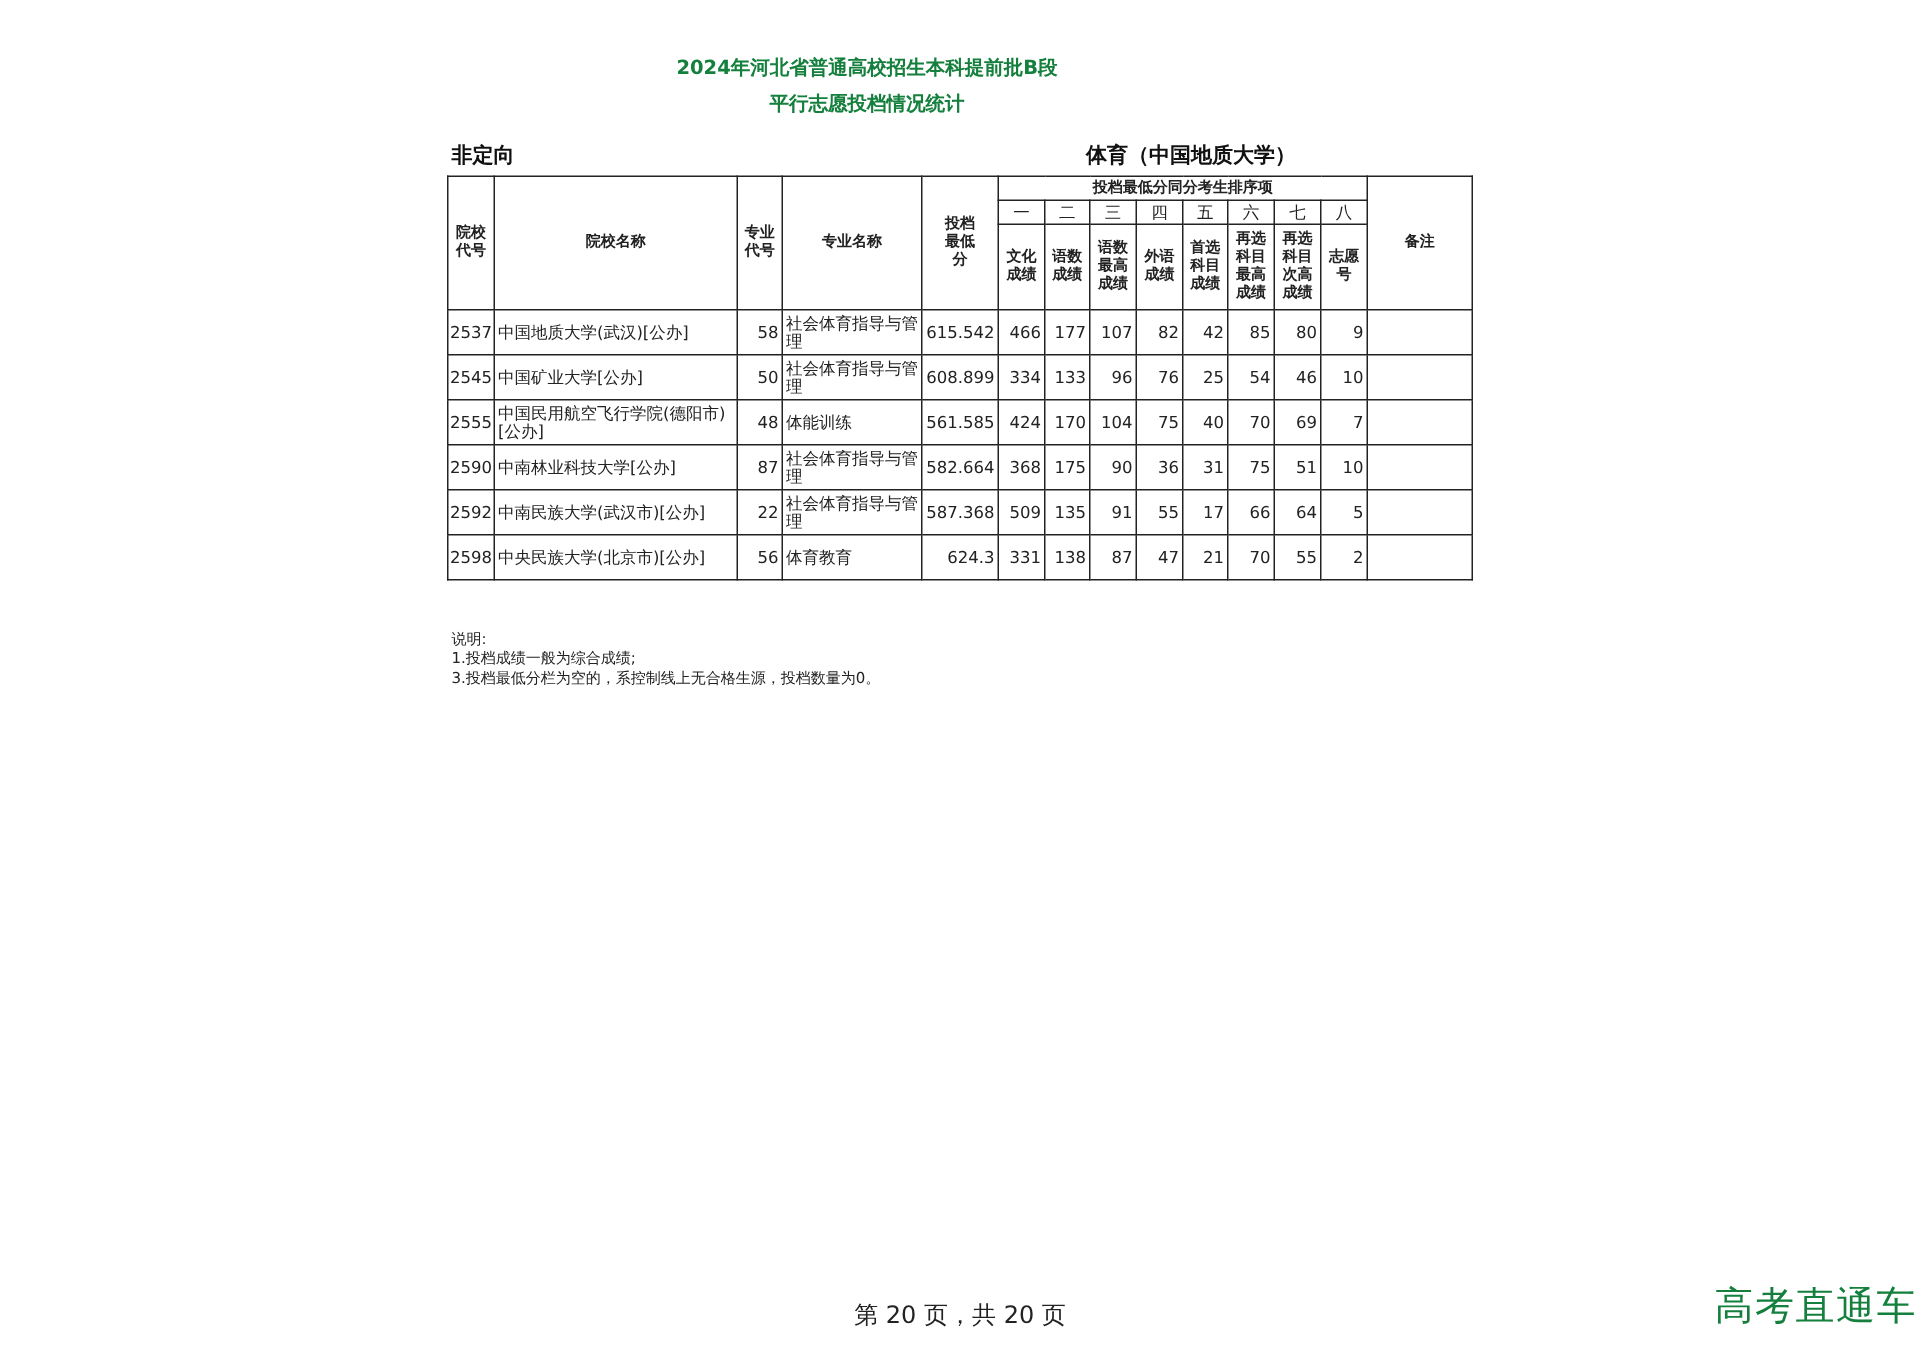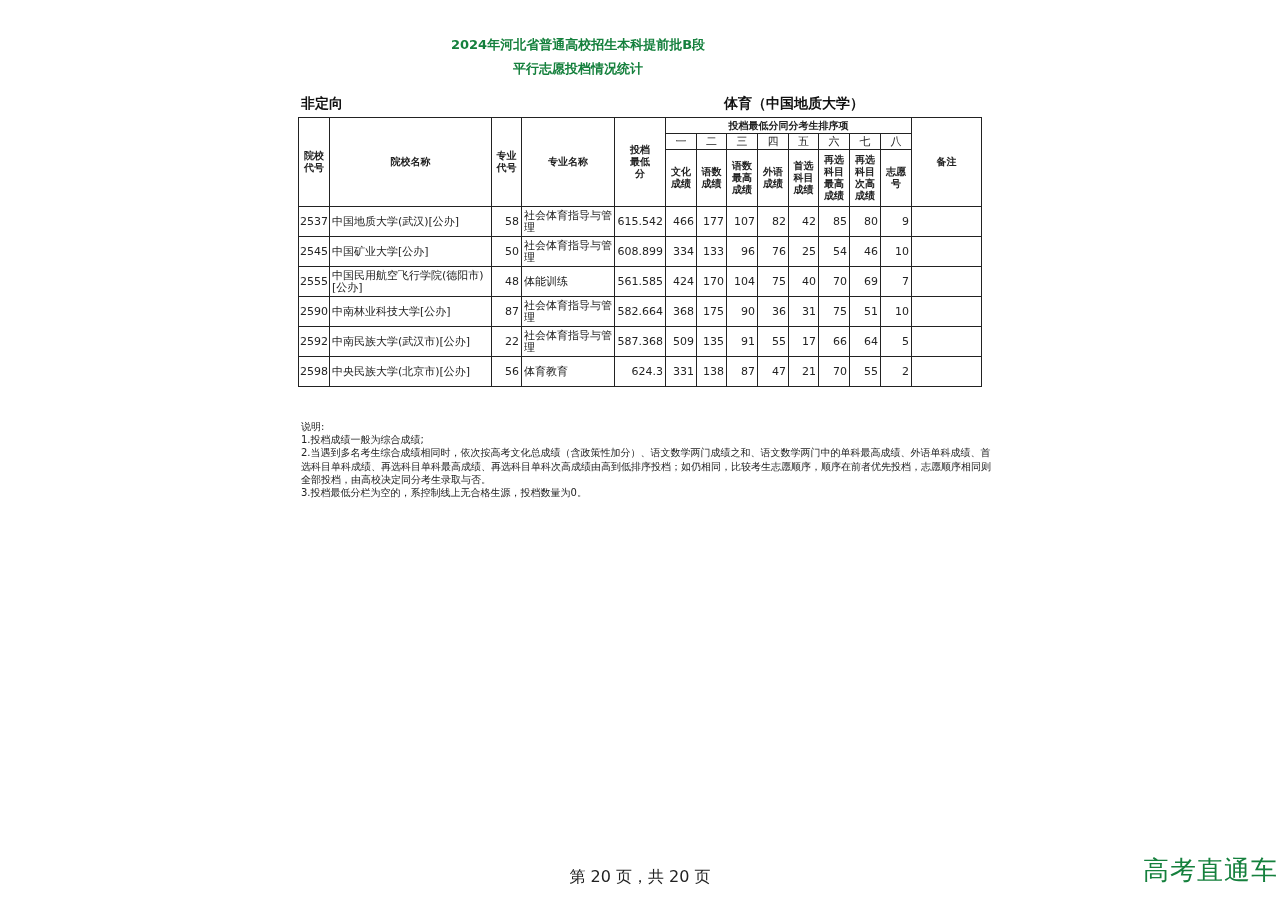"2.当遇到多名考生综合成绩相同时，依次按高考文化总成绩（含政策性加分）、语文数学" div { html: <div>2.当遇到多名考生综合成绩相同时，依次按高考文化总成绩（含政策性加分）、语文数学两门成绩之和、语文数学两门中的单科最高成绩、外语单科成绩、首选科目单科成绩、再选科目单科最高成绩、再选科目单科次高成绩由高到低排序投档；如仍相同，比较考生志愿顺序，顺序在前者优先投档，志愿顺序相同则全部投档，由高校决定同分考生录取与否。</div> -> none }
